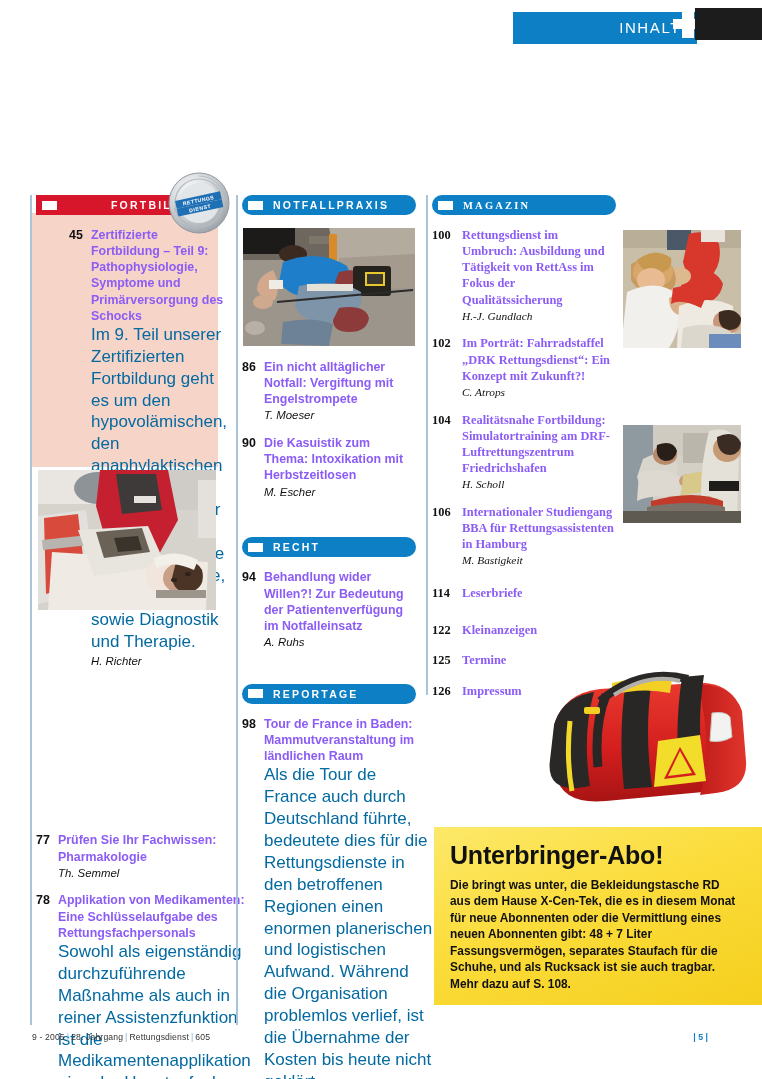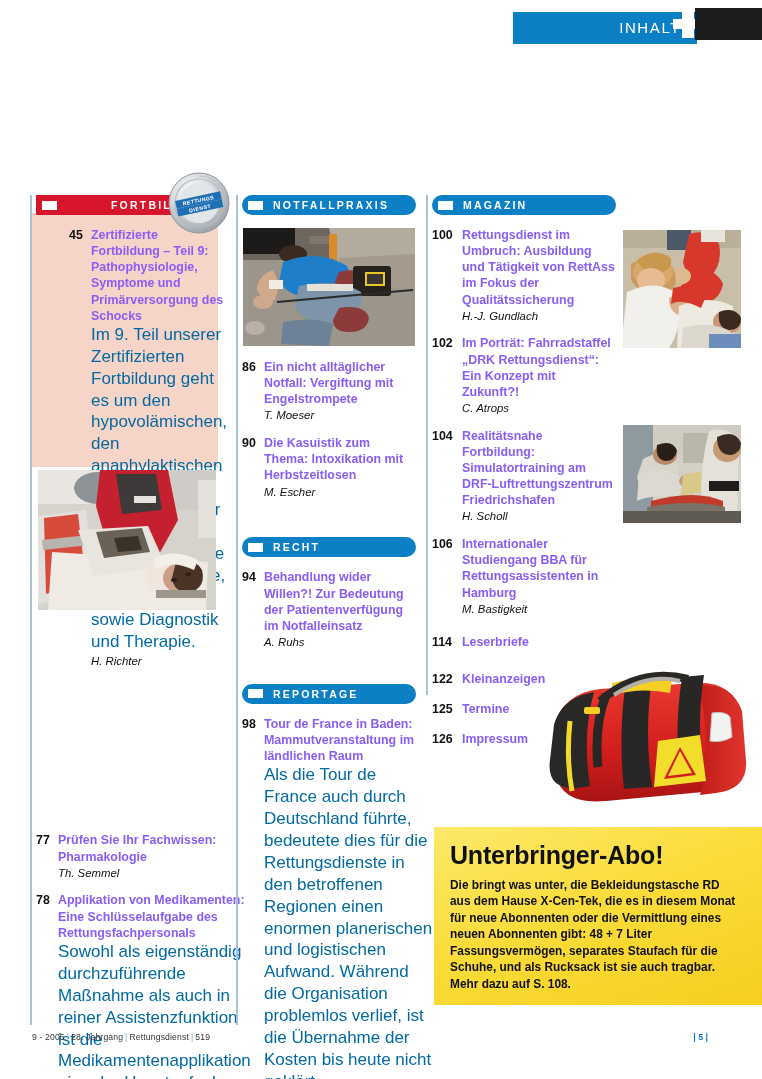"MAGAZIN" .col-right { font-family: none -> Liberation Serif, serif }
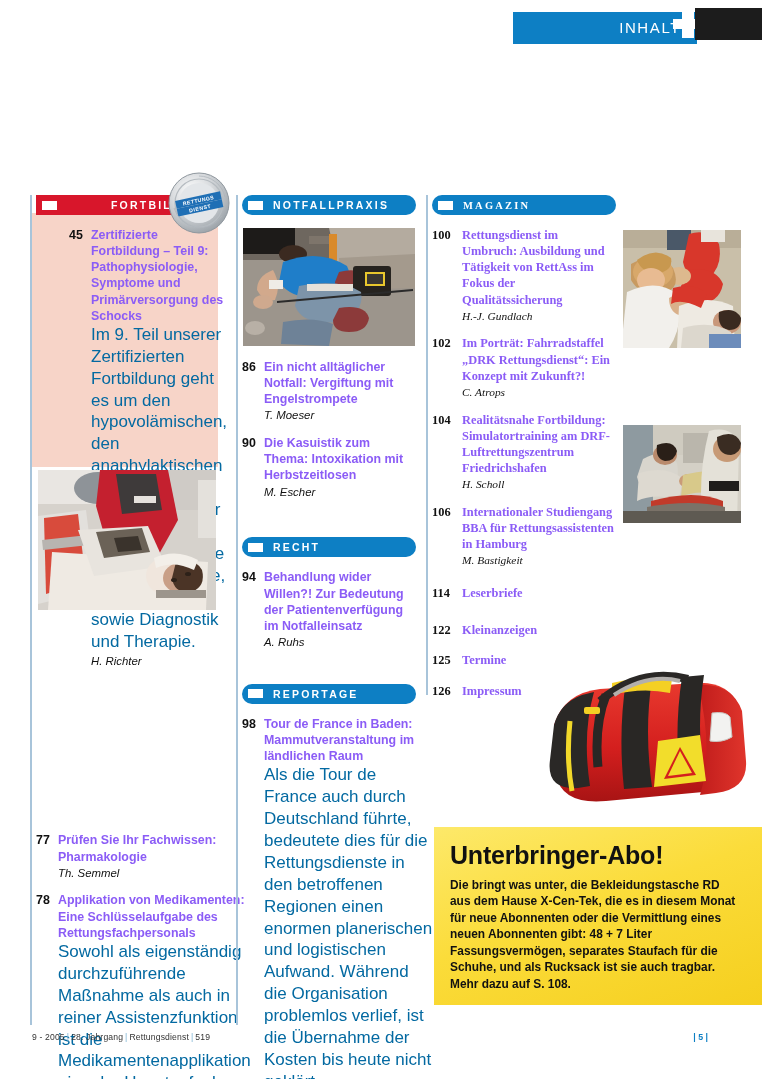"519" span { text: 519 -> 605 }
